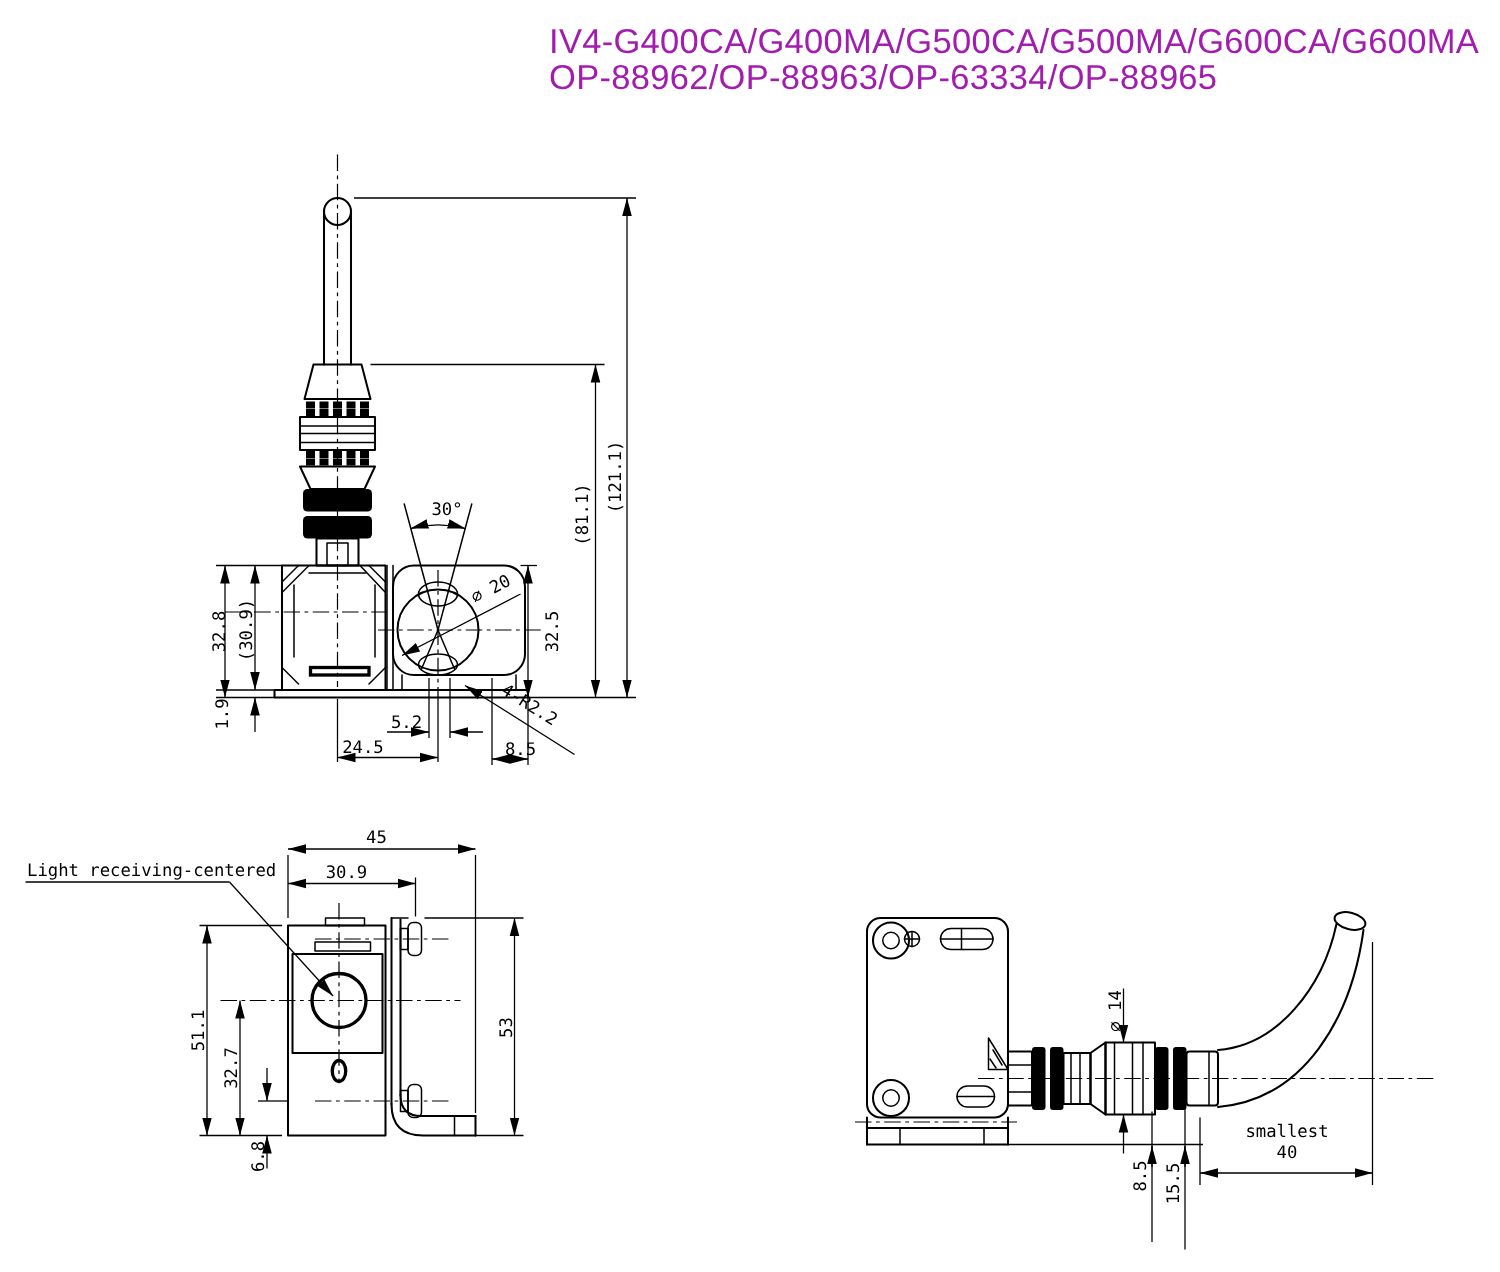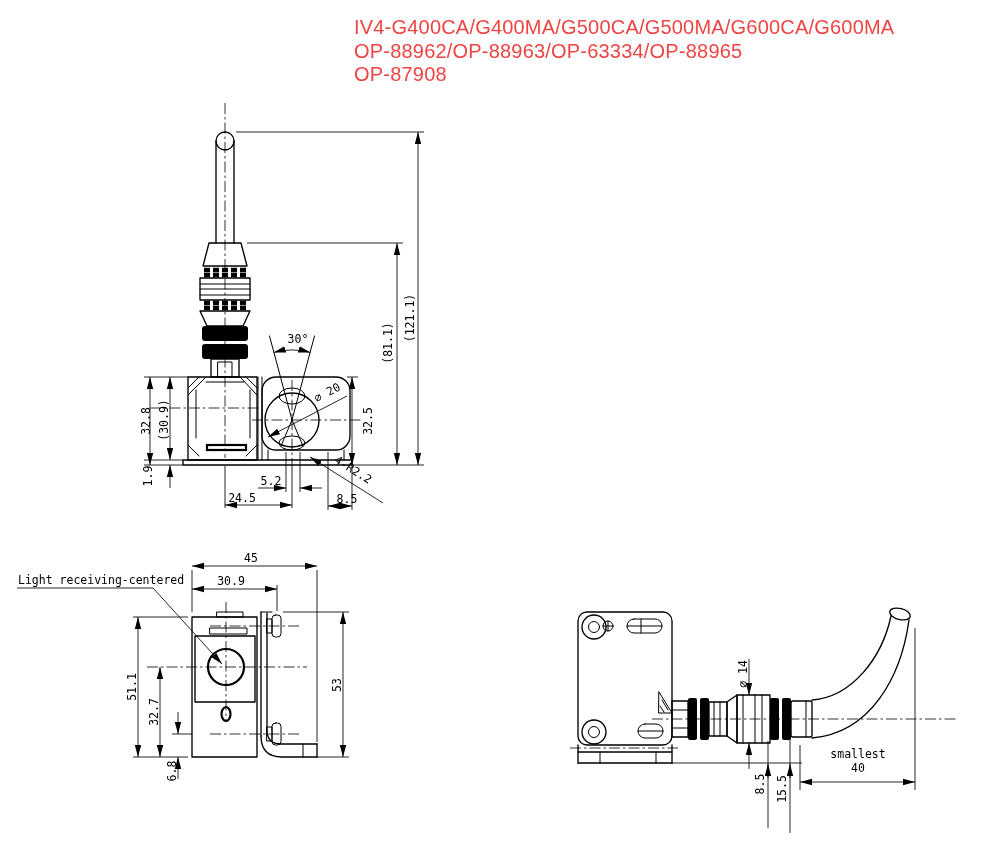"IV4-G400CA/G400MA/G500CA/G500MA/G600CA/G" .title { color: #ef4444 -> #a21caf; font-size: 20px -> 23px; left: 354px -> 366px }
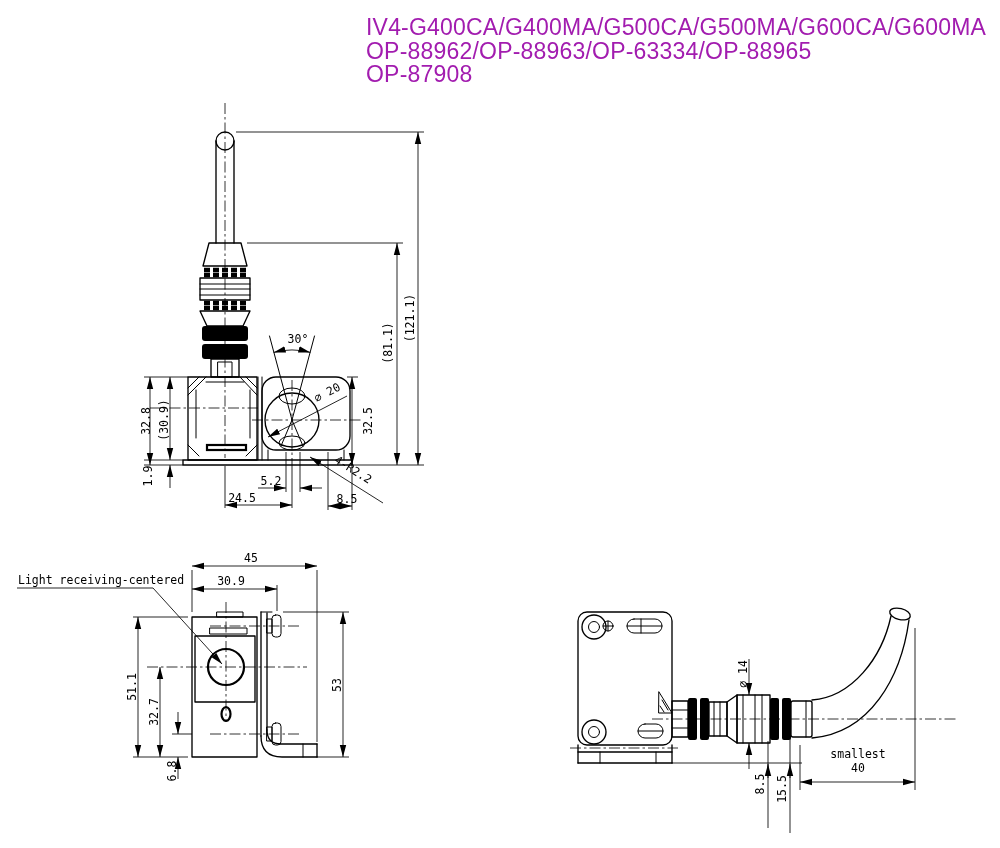"OP-87908" div { html: <div>OP-87908</div> -> none }
